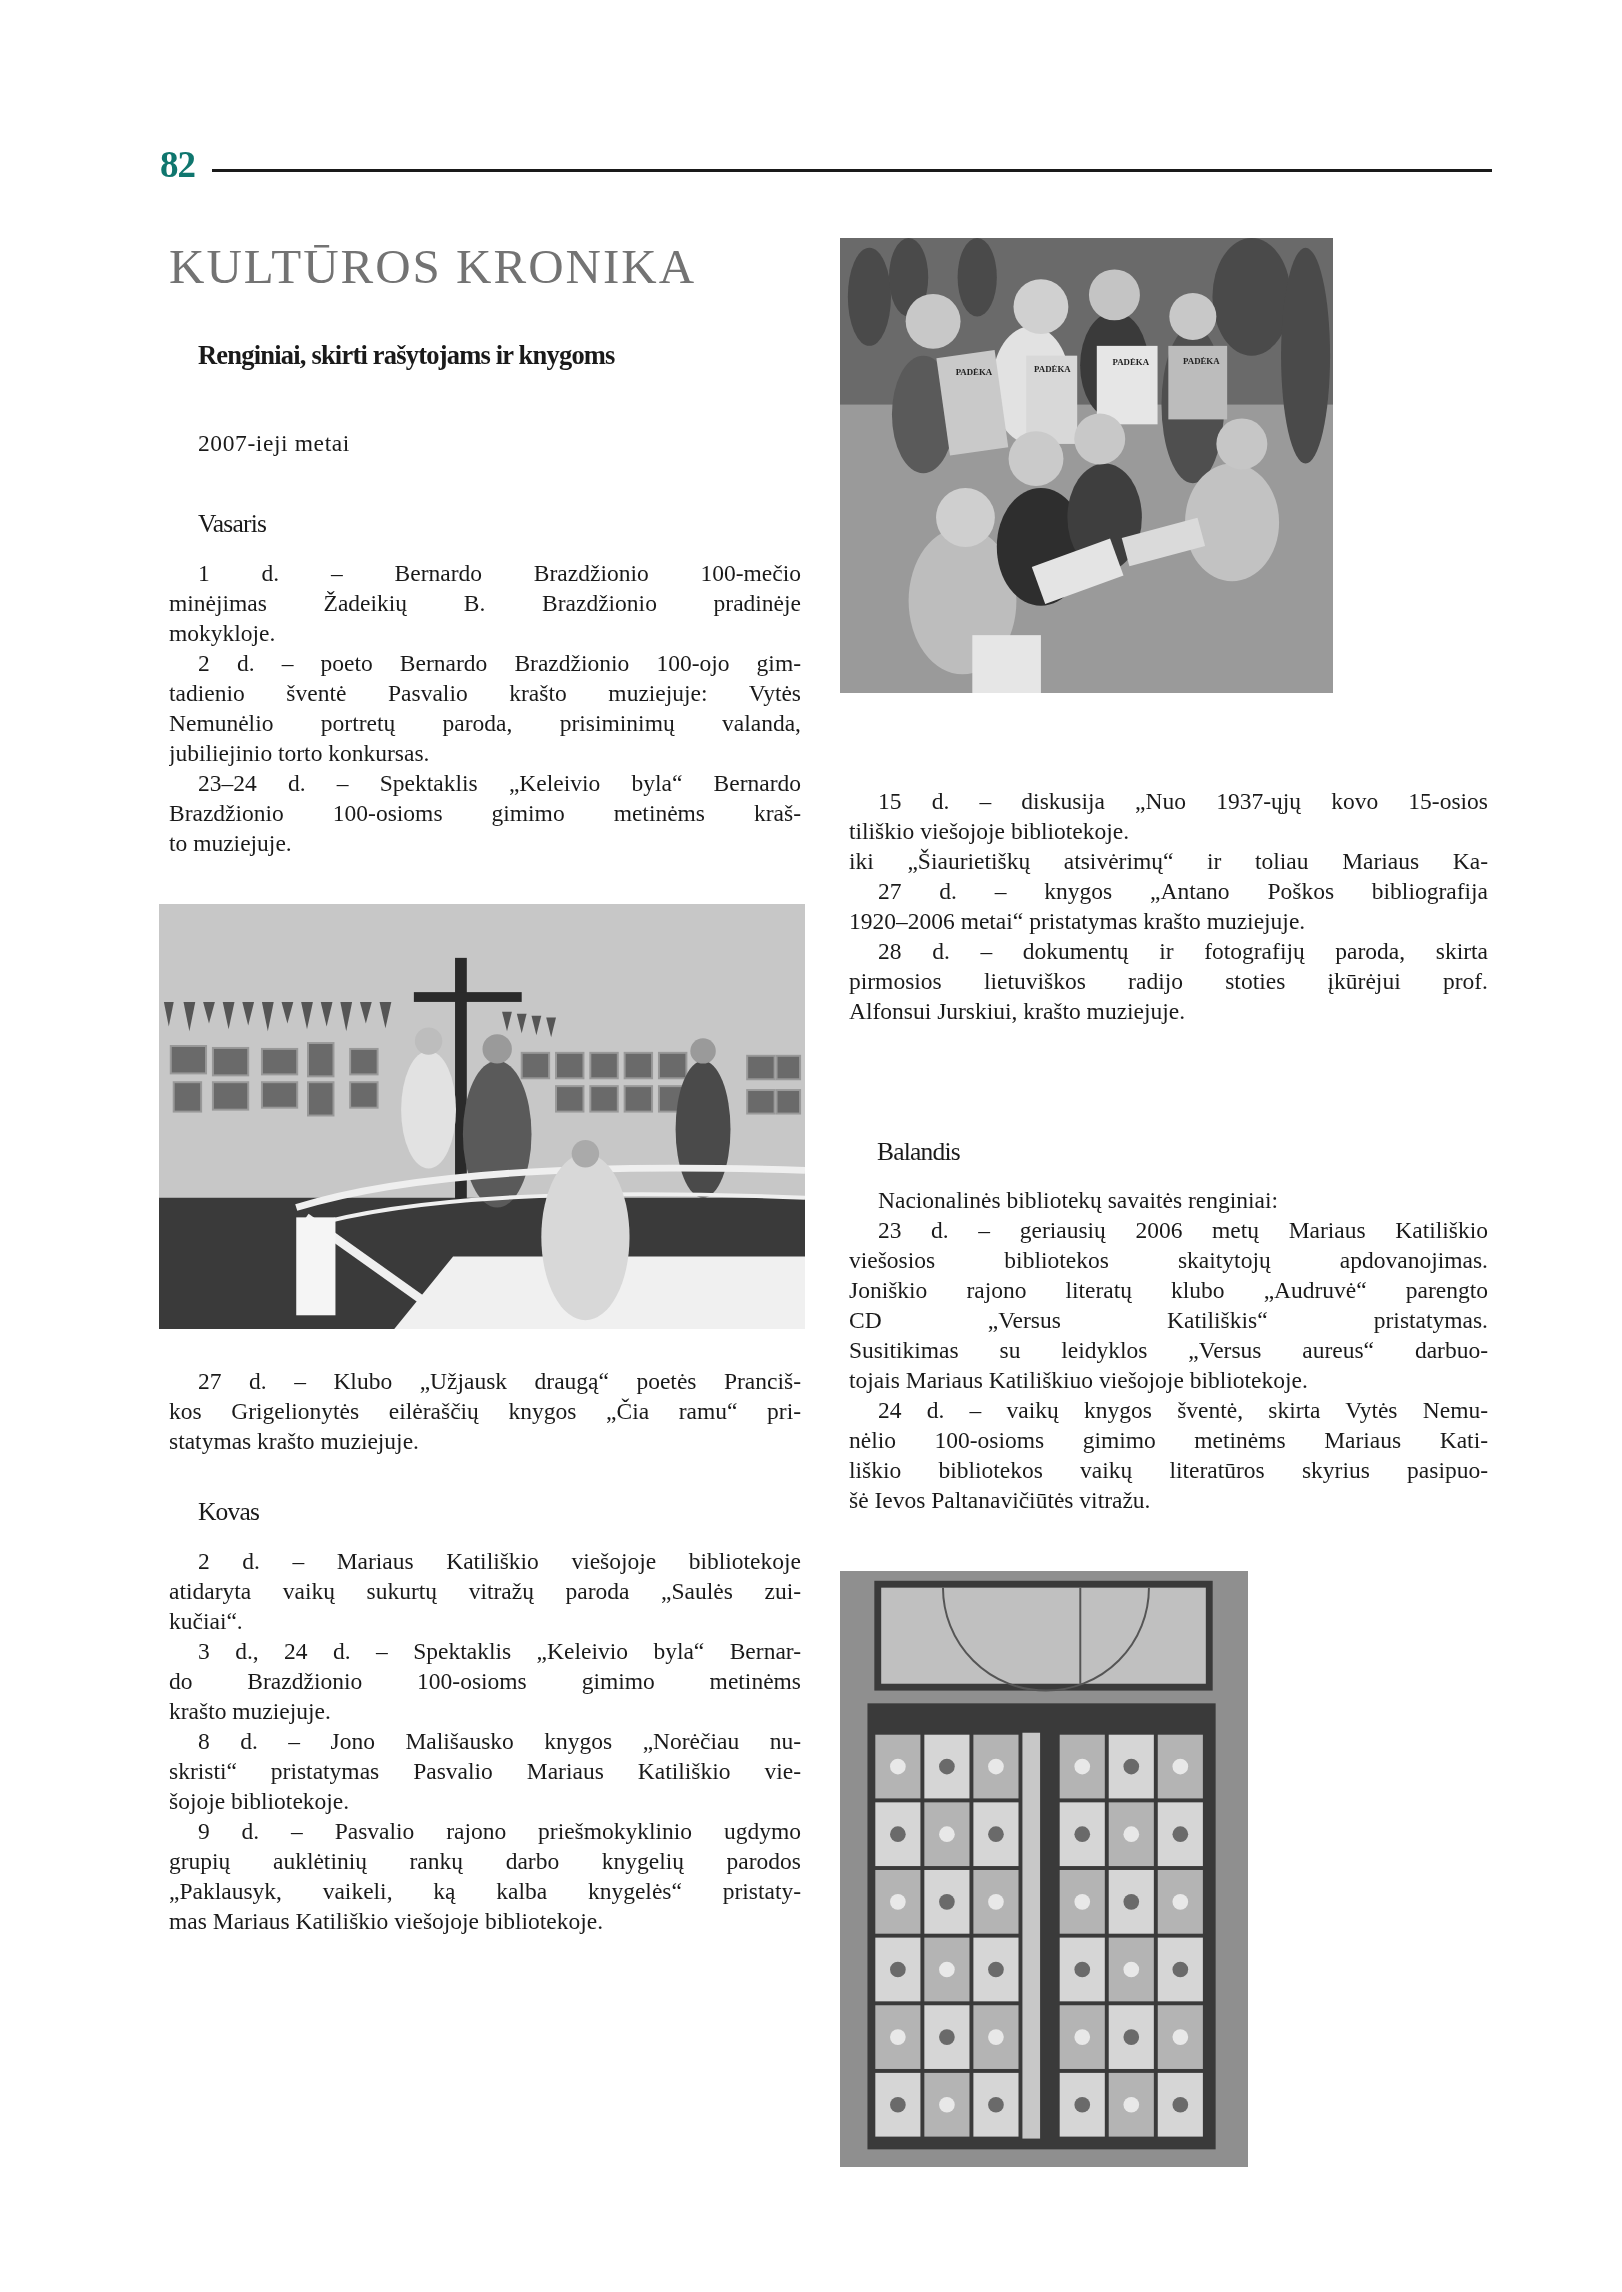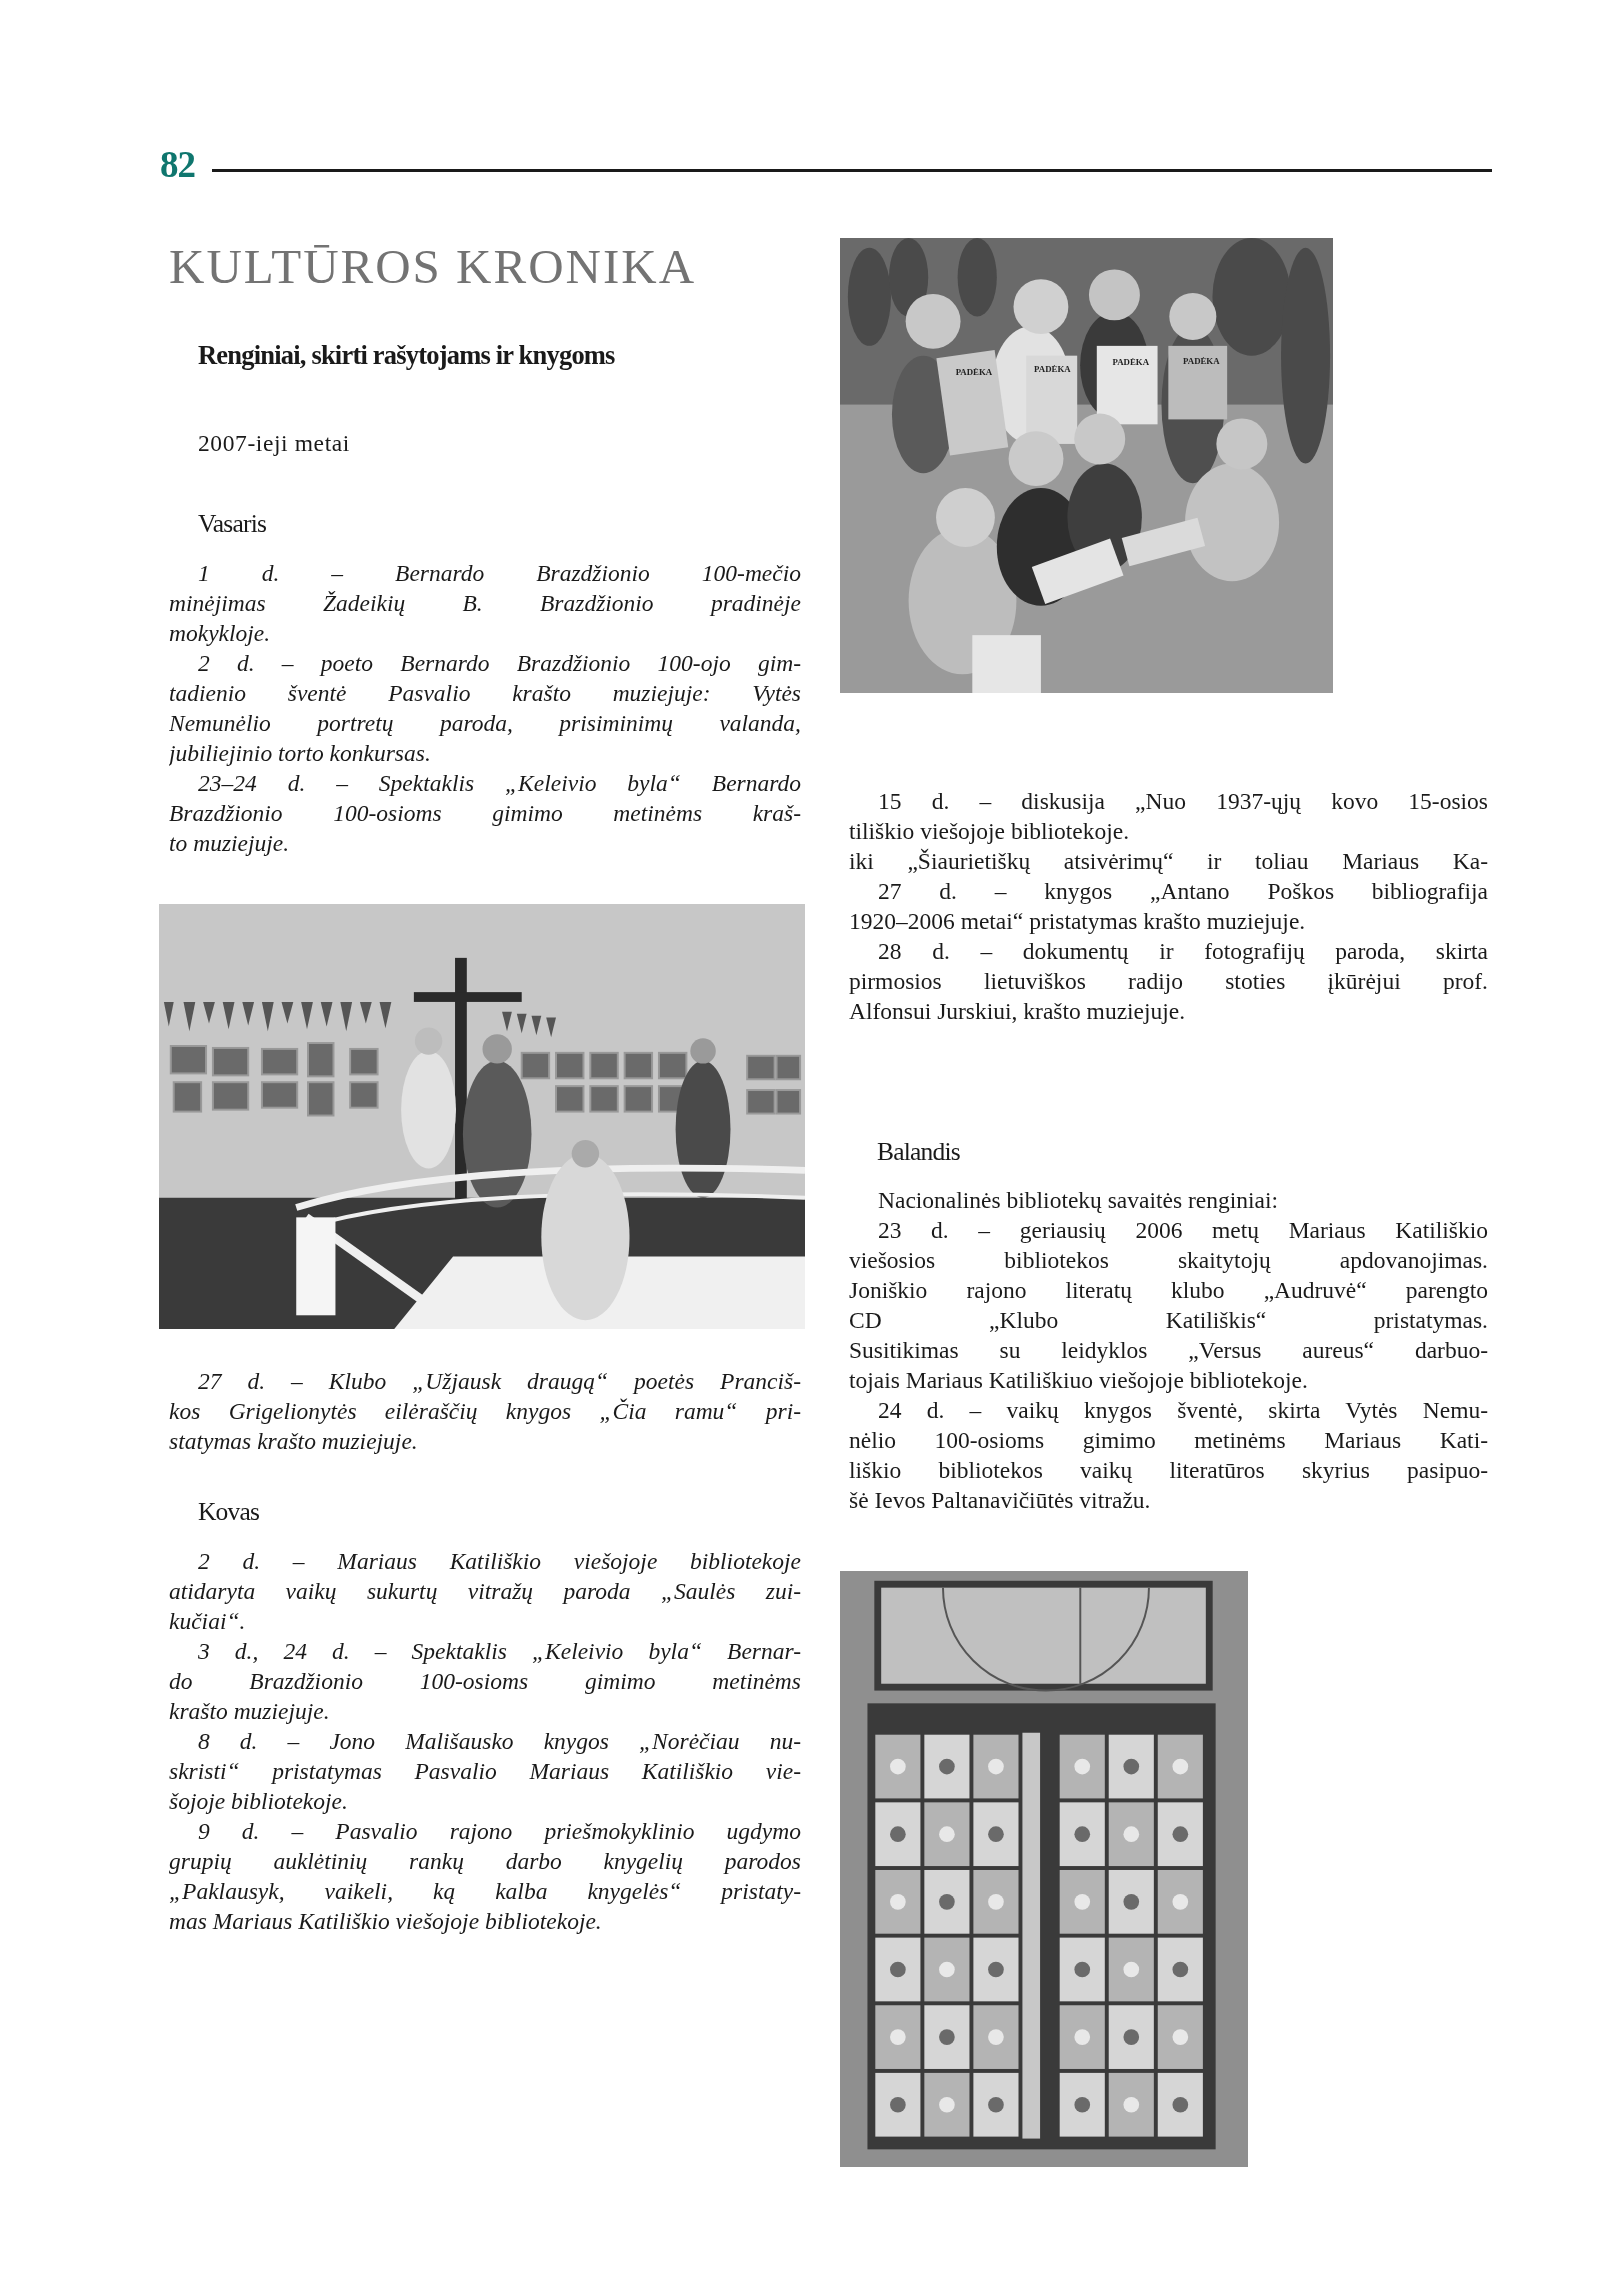"1 d. – Bernardo Brazdžionio" .left-col { font-style: italic -> none }
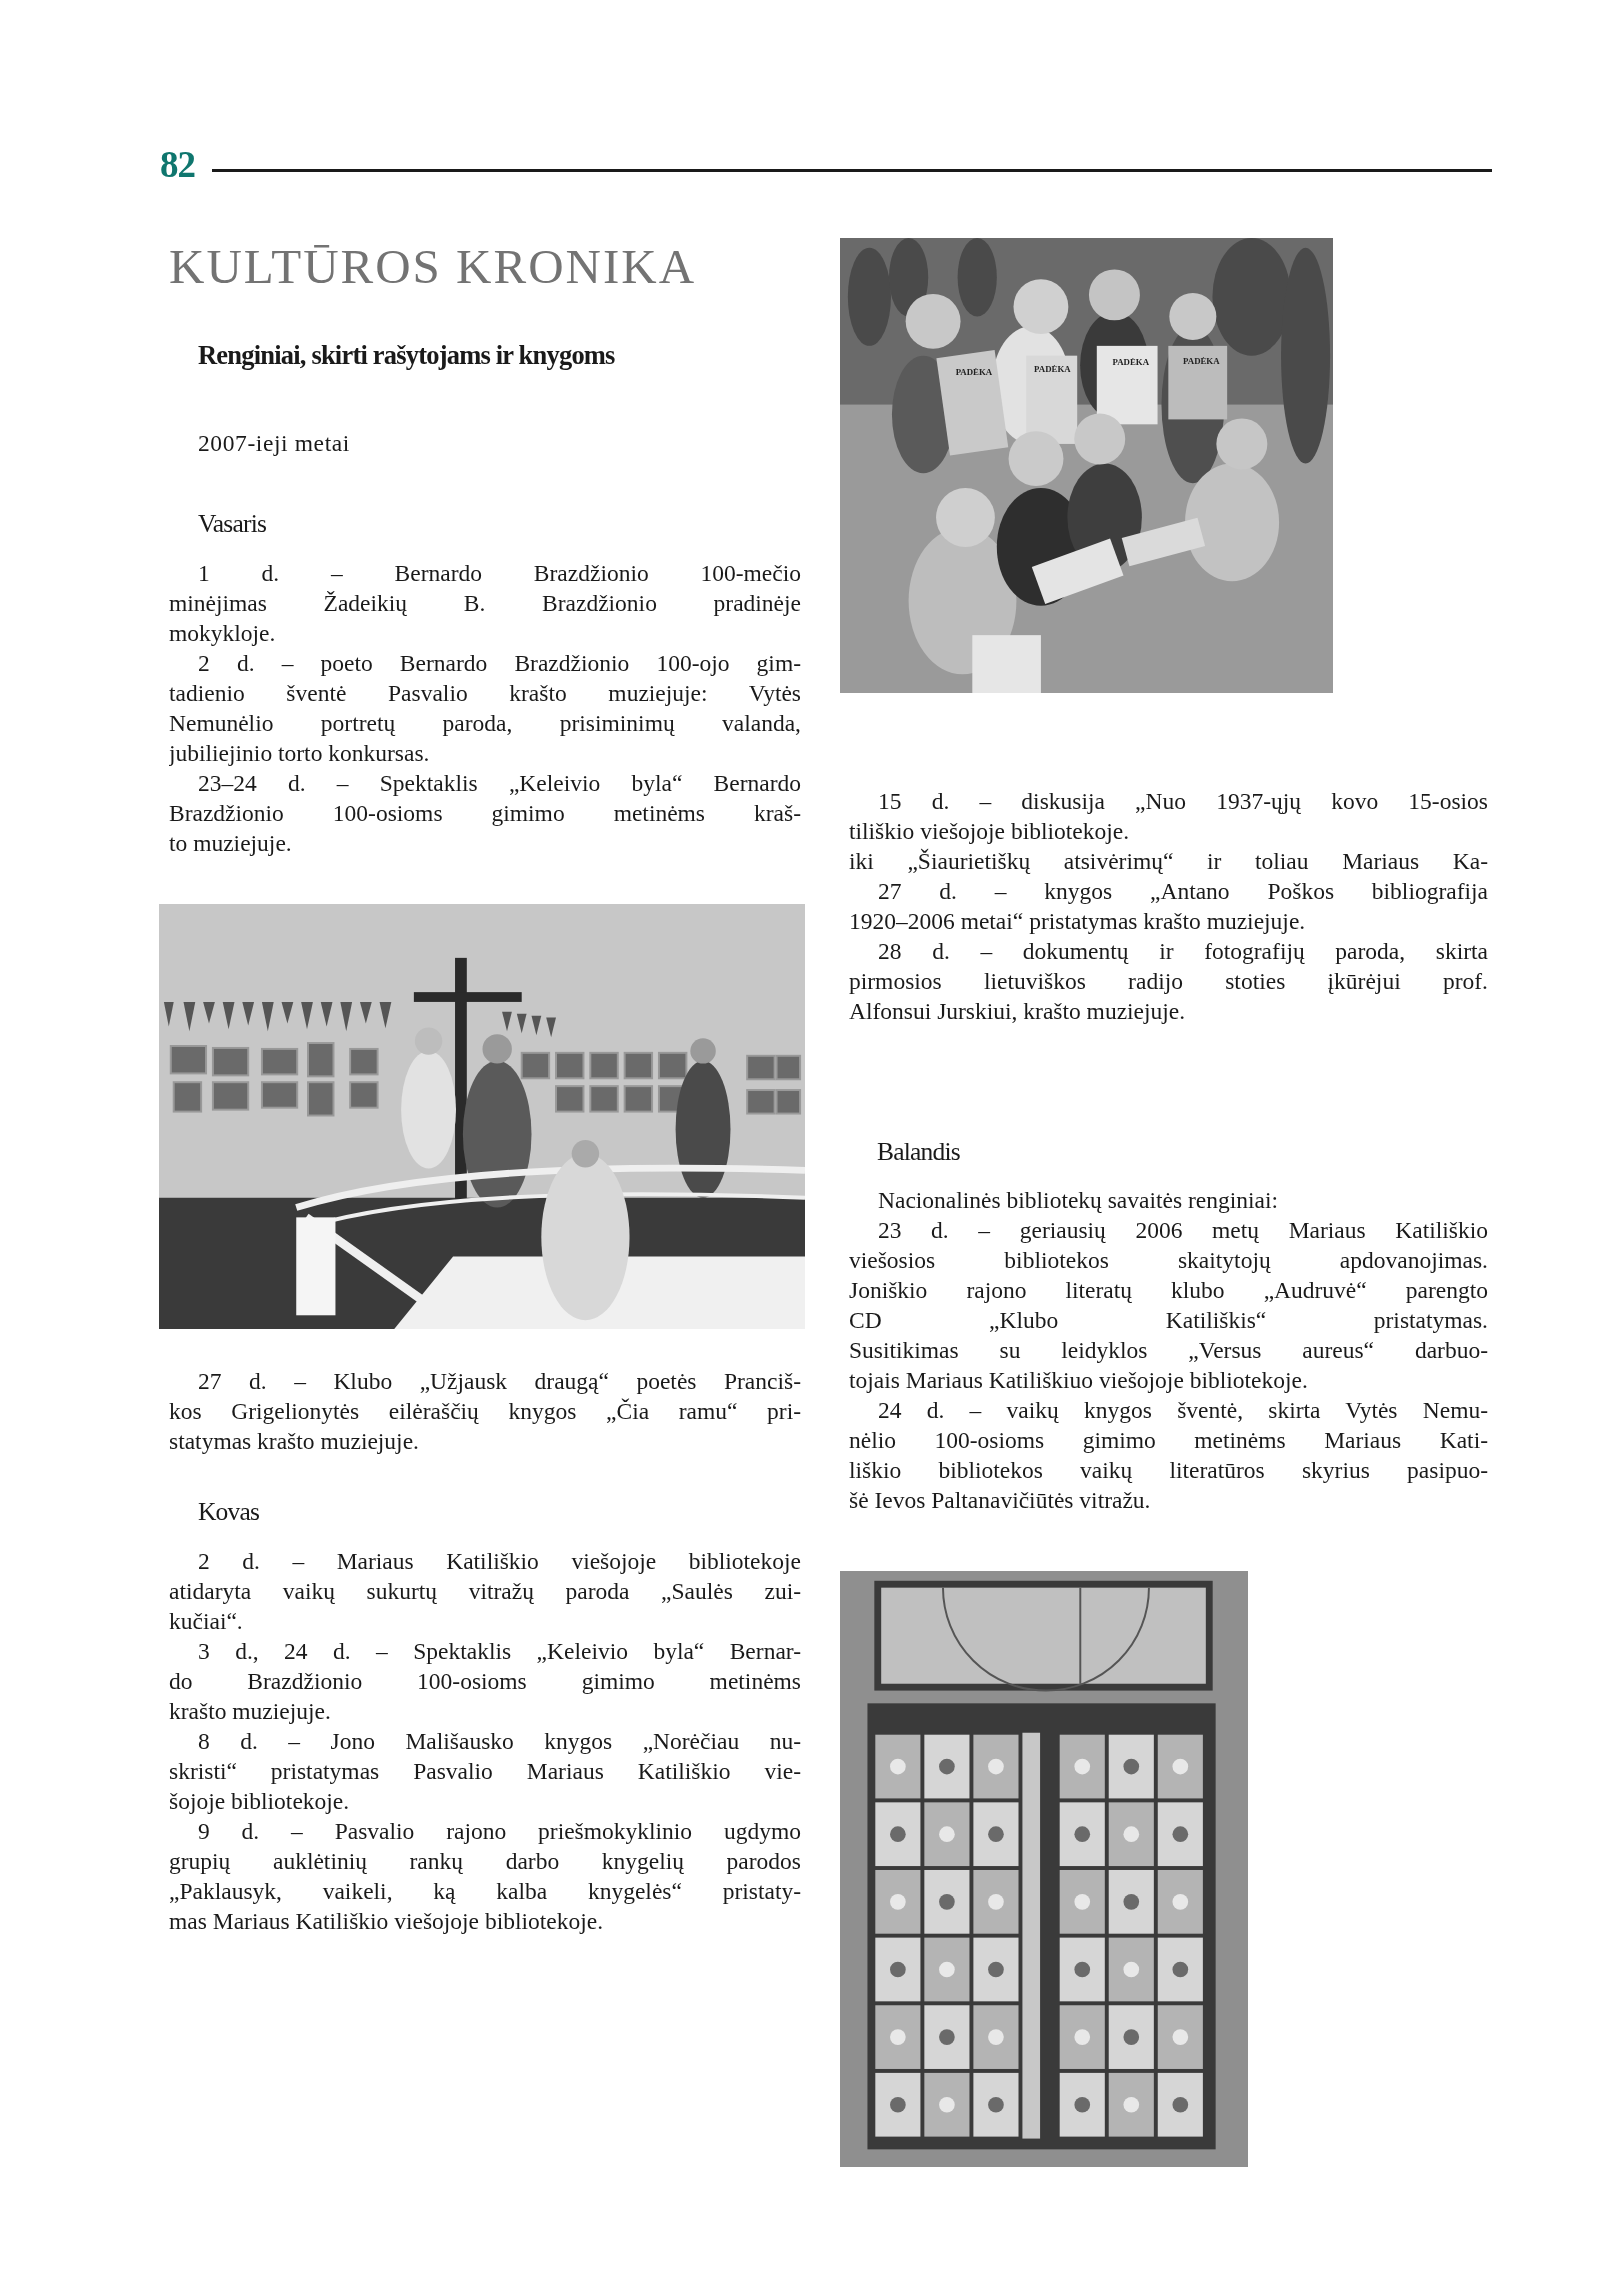"CD „Klubo Katiliškis“ pristatymas." span.line { text: Klubo -> Versus }
